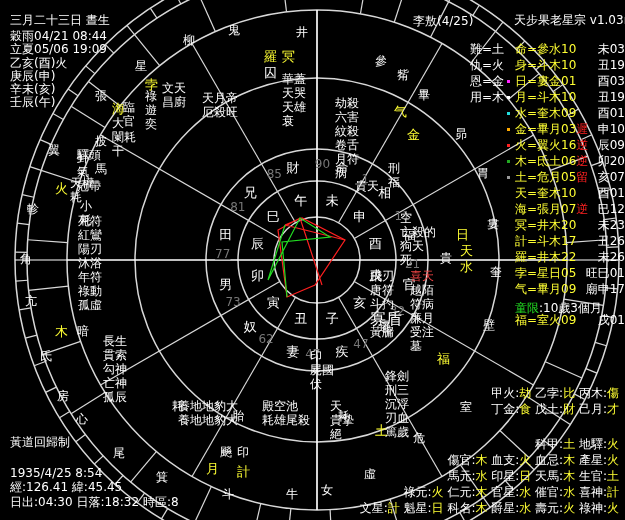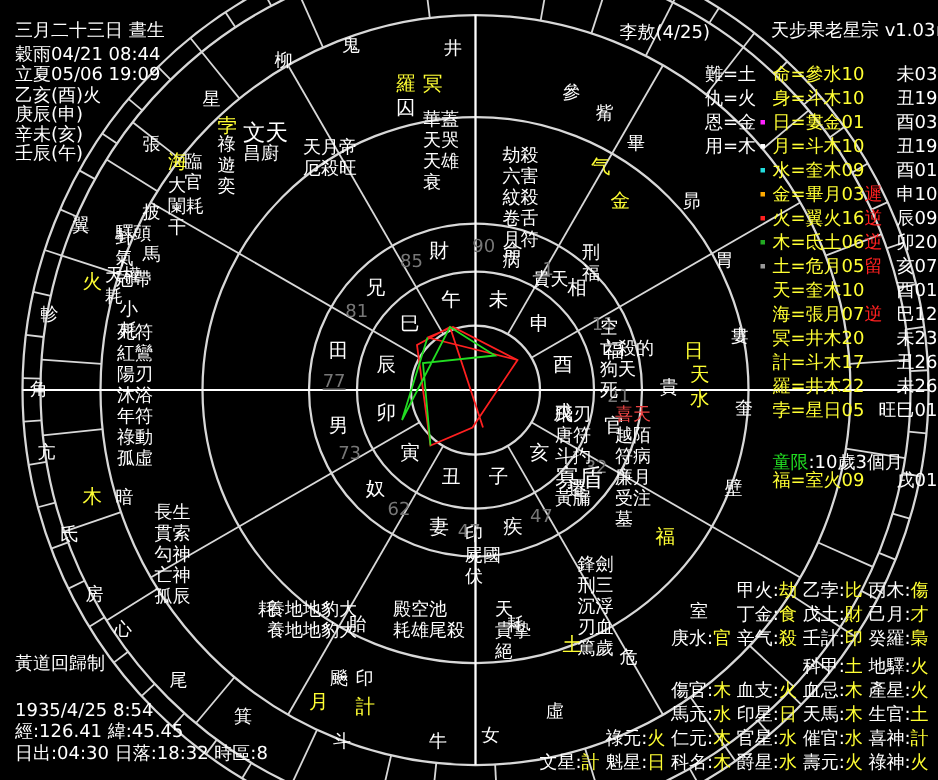"文天" div.abs { font-size: 15px -> 12px }
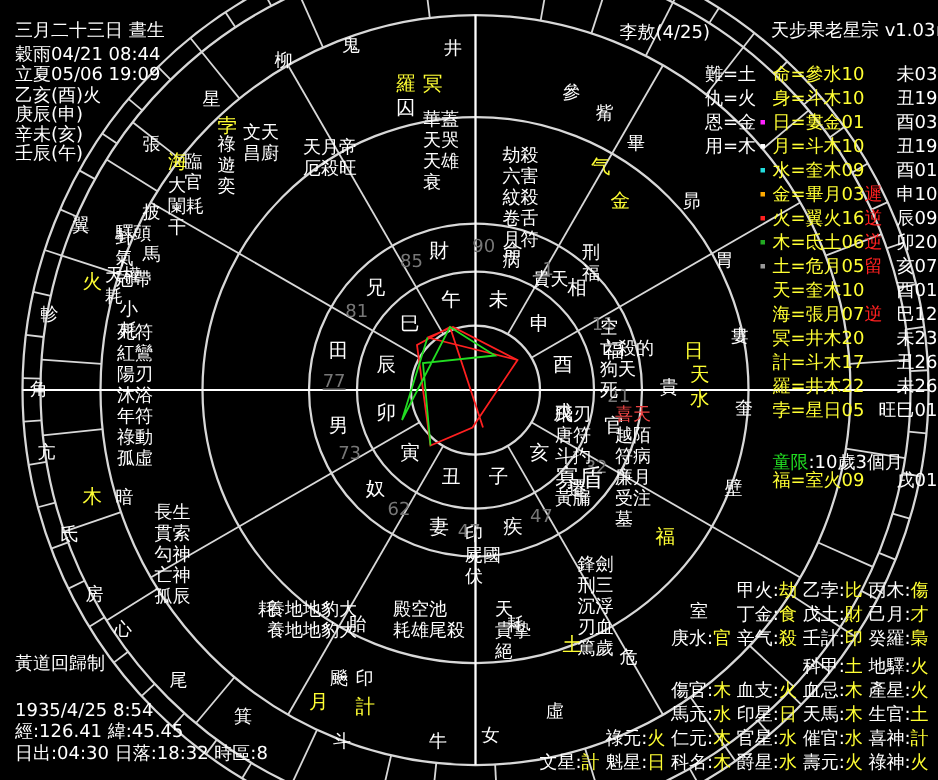"气=畢月09" div.row { html: none -> <div><span></span><span>气=畢月09</span><span></span><span>廟申17</span></div> }
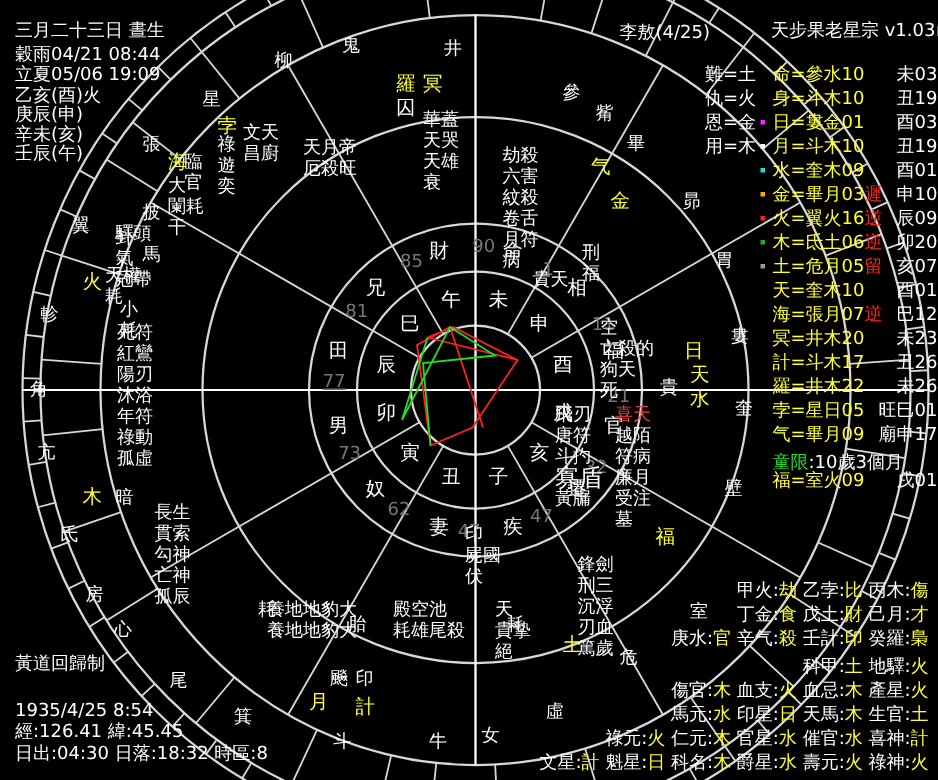"庚水:官 辛气:殺 壬計:印 癸羅:梟" div.row { html: <div><span>庚水:</span><span>官</span><span> 辛气:</span><span>殺</span><span> 壬計:</span><span>印</span><span> 癸羅:</span><span>梟</span></div> -> none }
